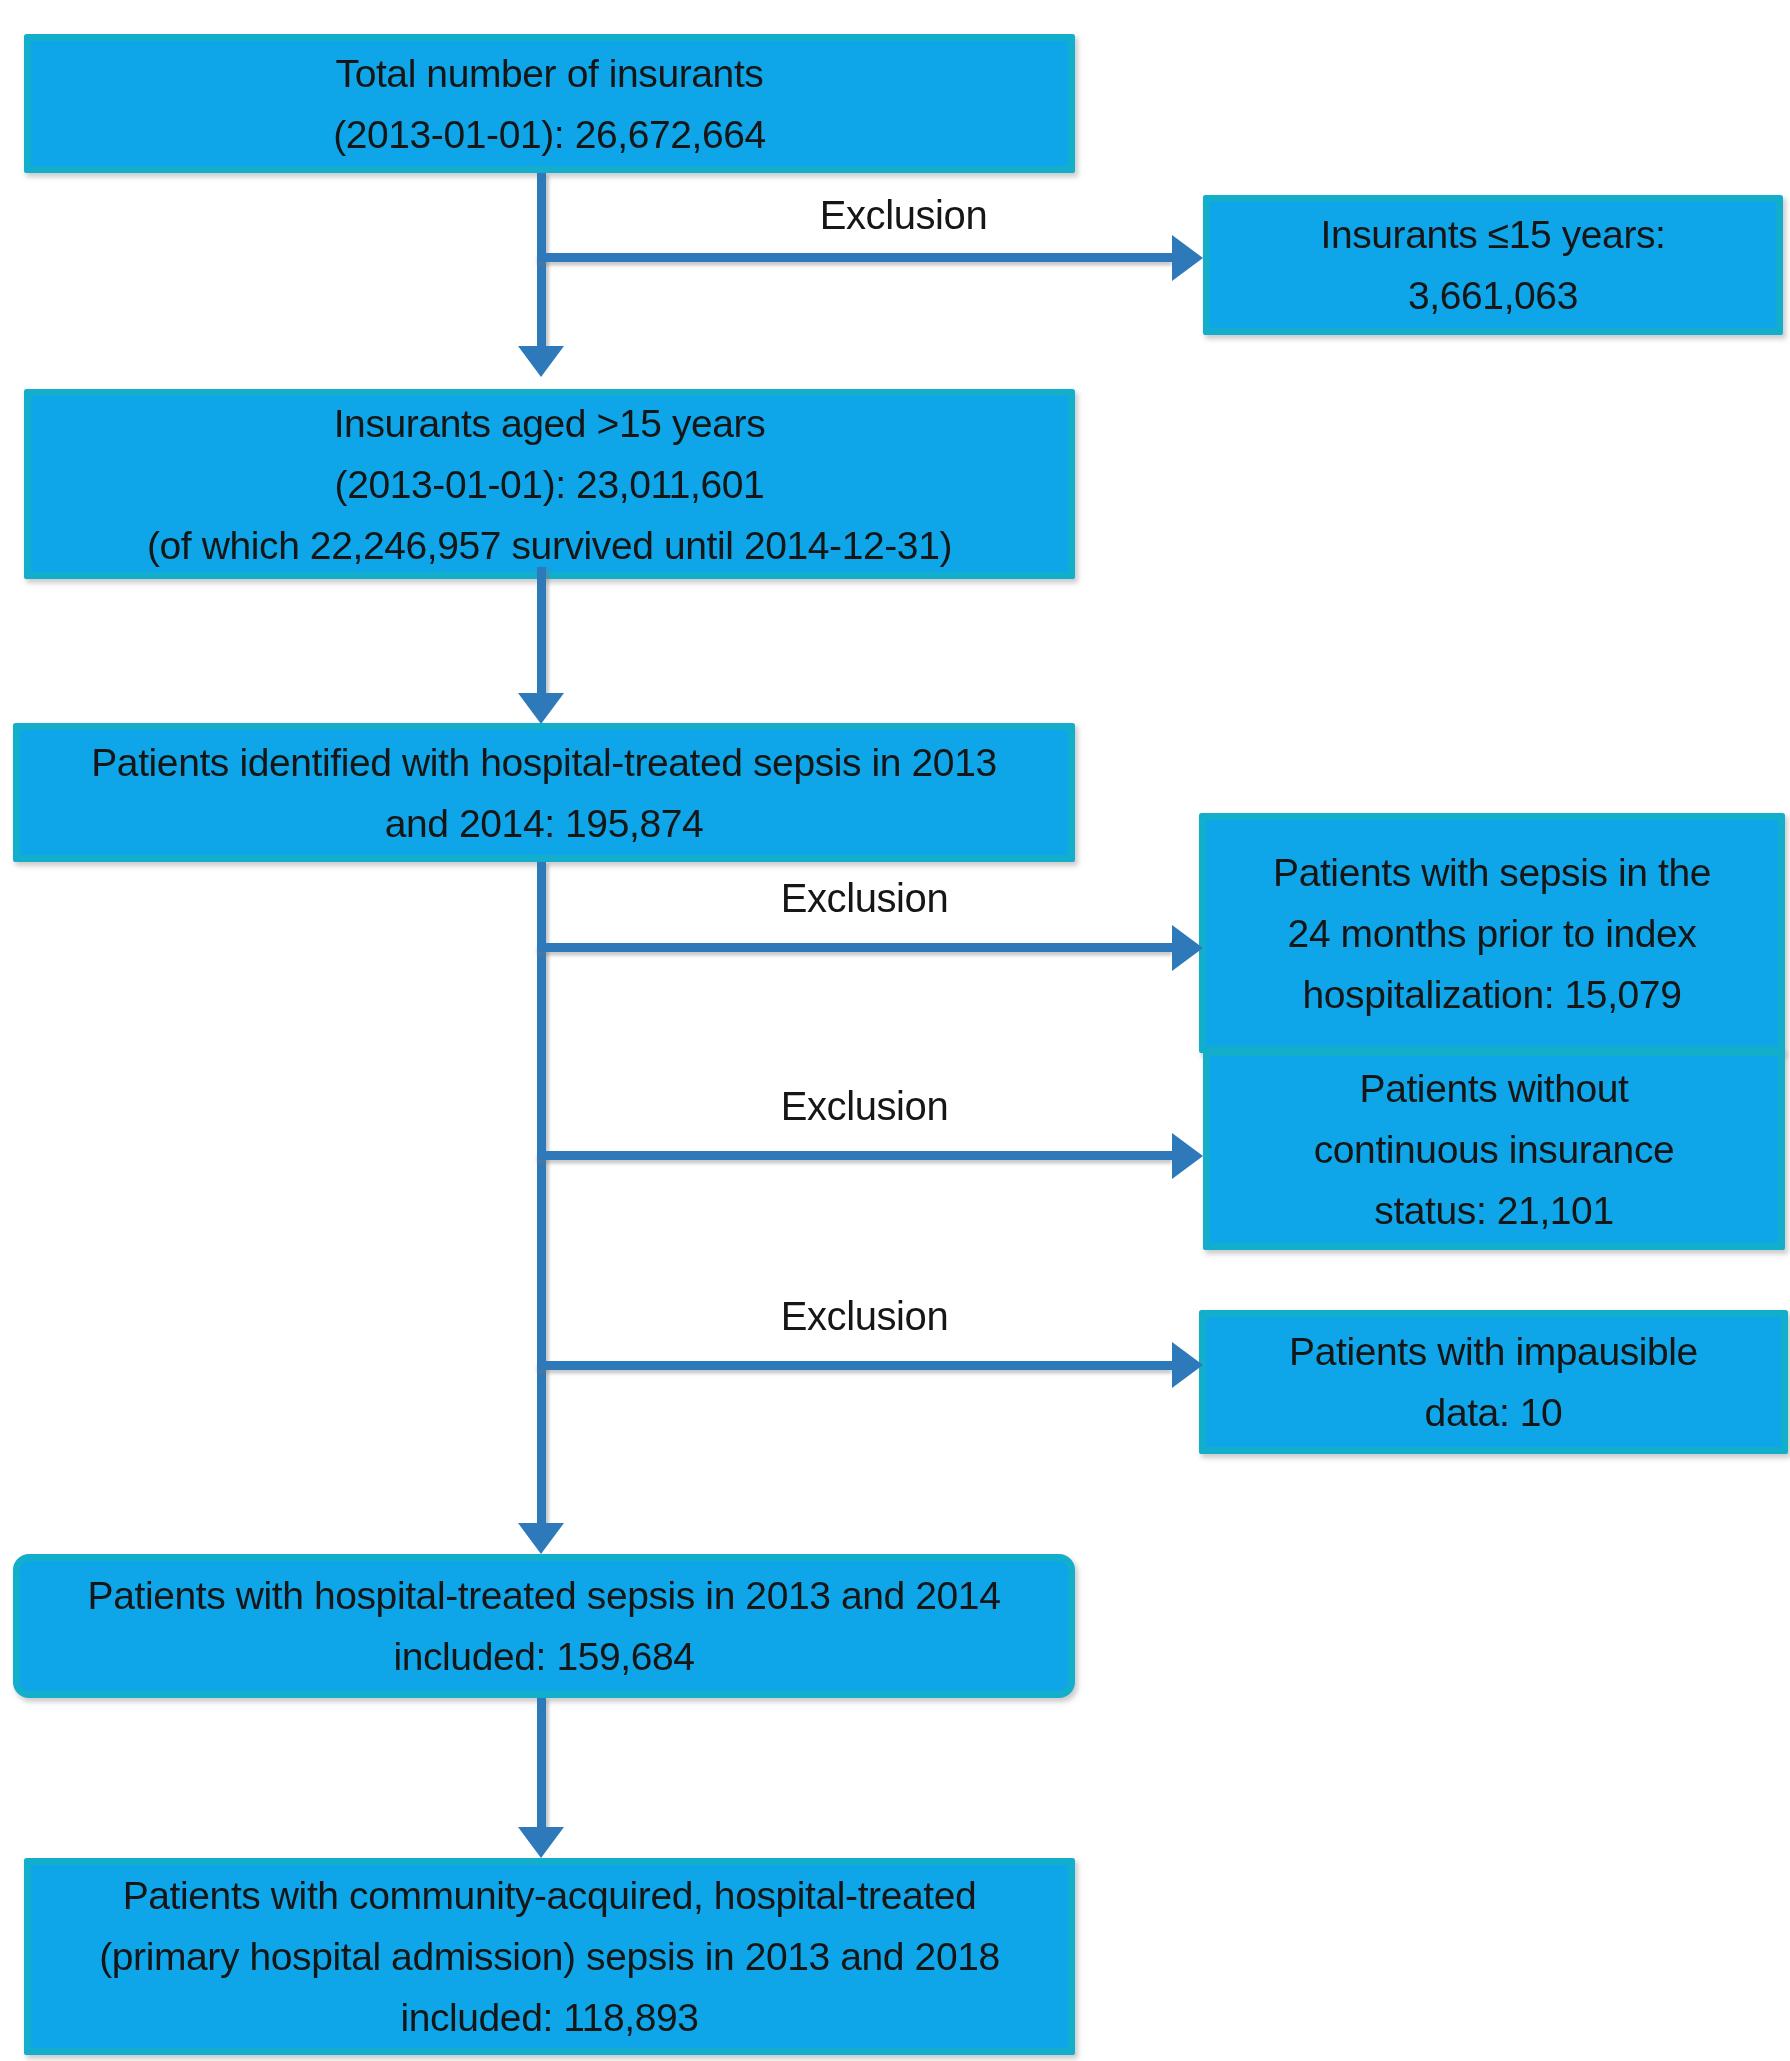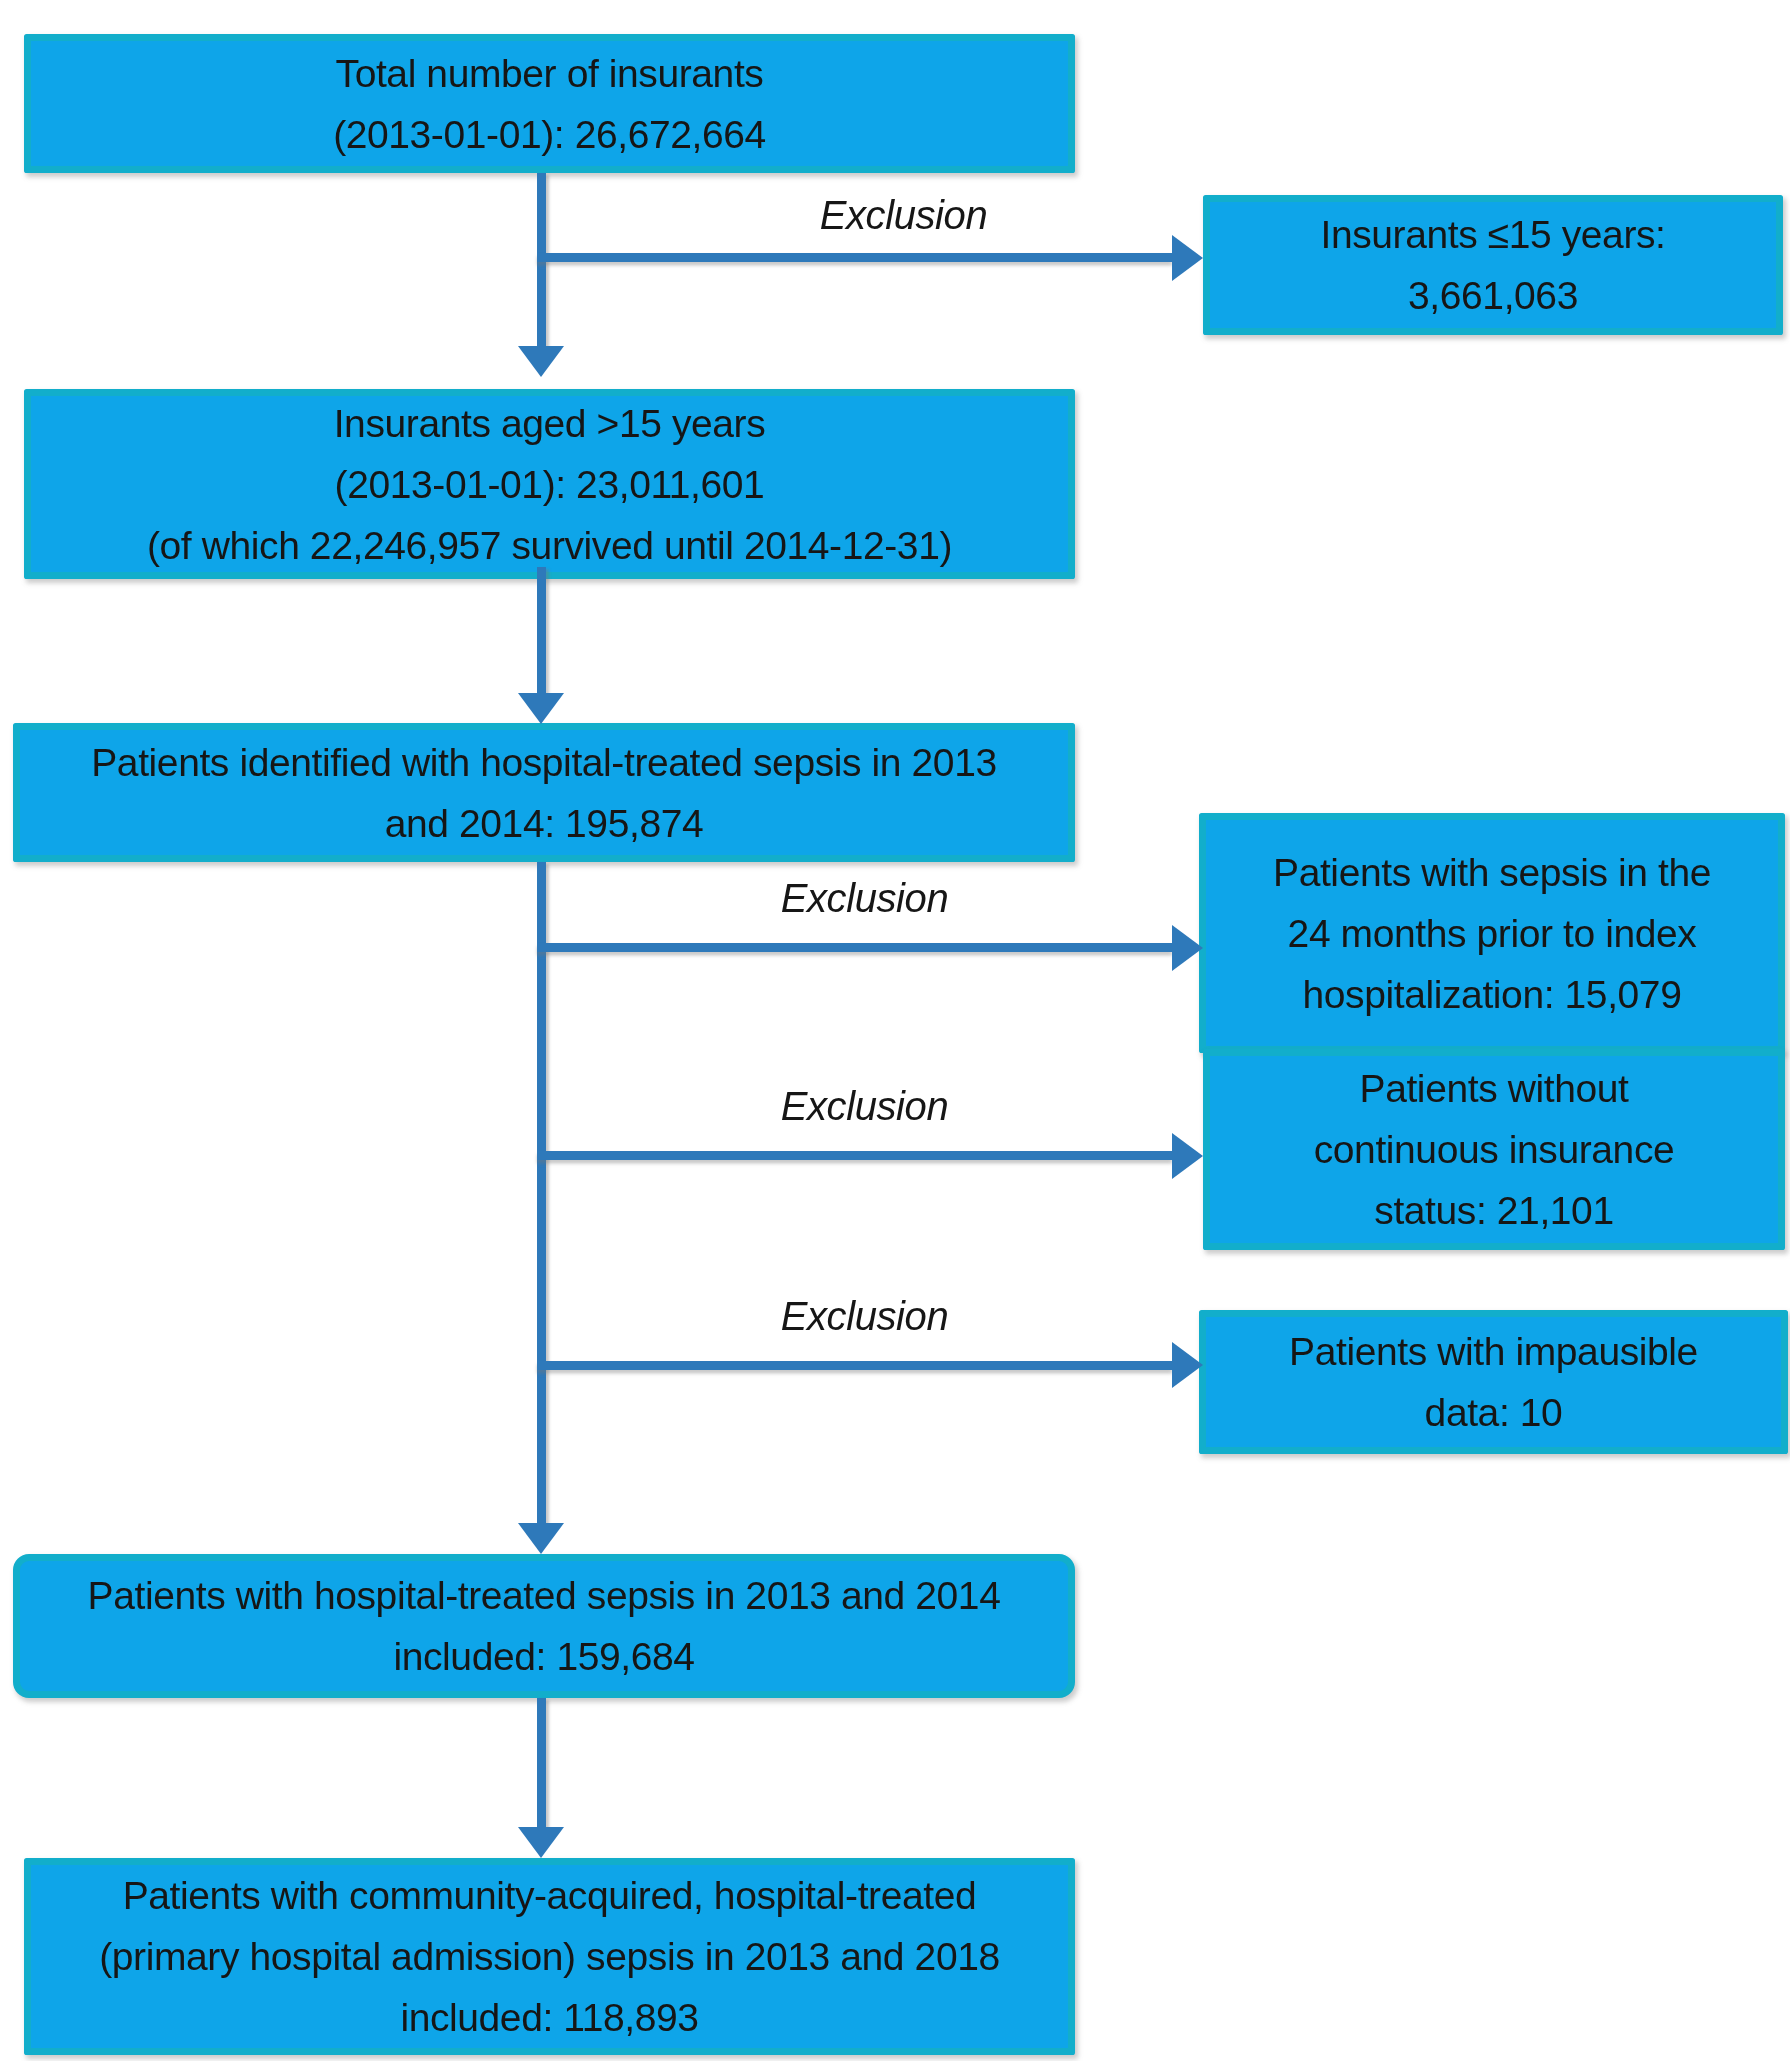"Exclusion" .excl { font-style: italic -> none }
